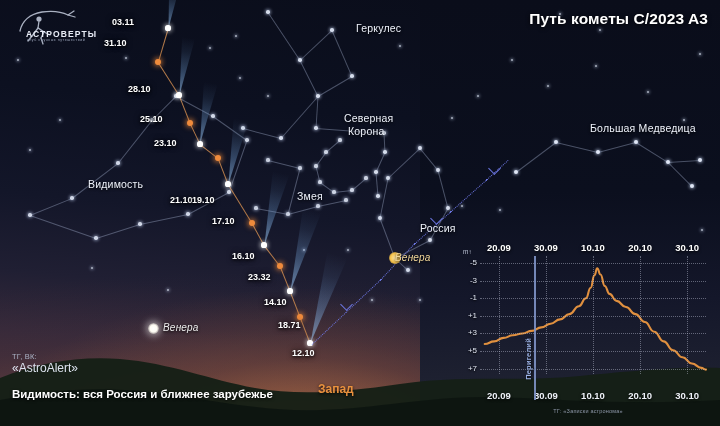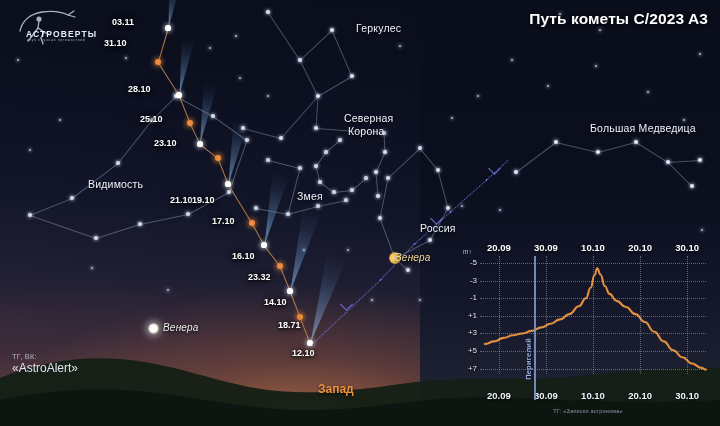"Видимость: вся Россия и ближнее" div.infoline { html: none -> <div>Видимость: вся Россия и ближнее зарубежье</div> }
